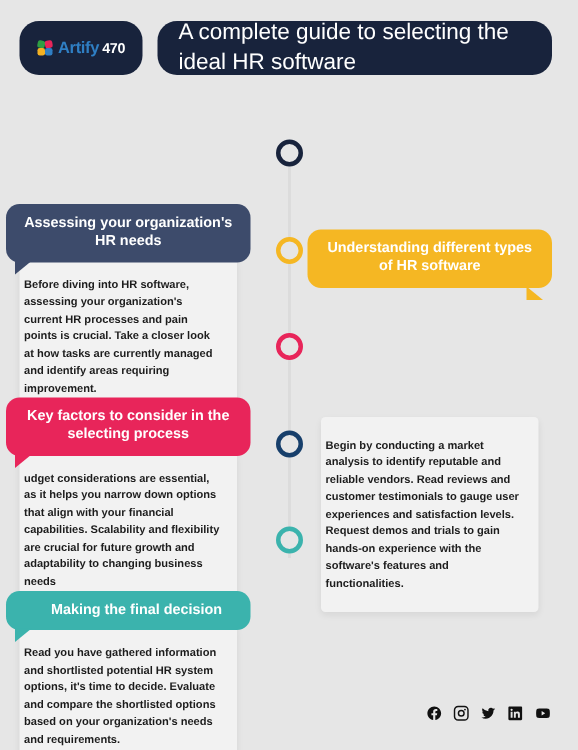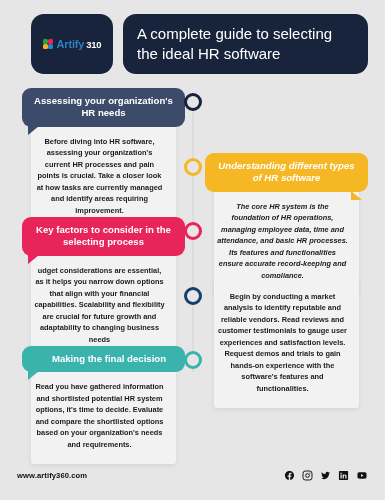"Artify" .header { height: 60px -> 36px; left: 31px -> 13px }
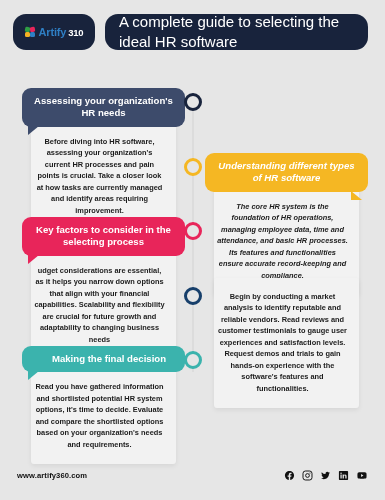"310" span.logo-360 { text: 310 -> 470 }
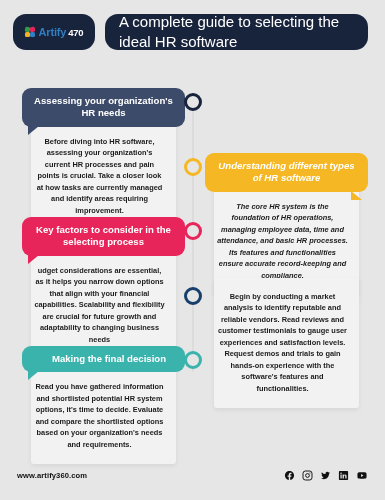"Assessing your organization's HR needs" .card.left { left: 22px -> 4px; margin-top: none -> 48px }
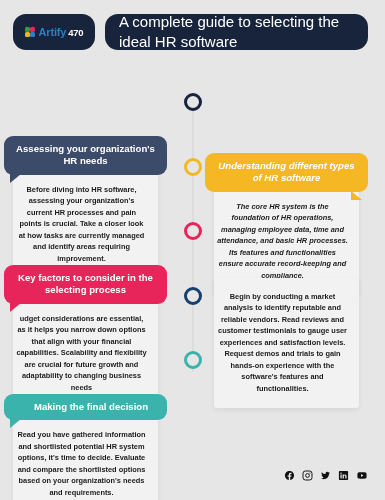"Understanding different types of HR" div.card { font-style: italic -> none }
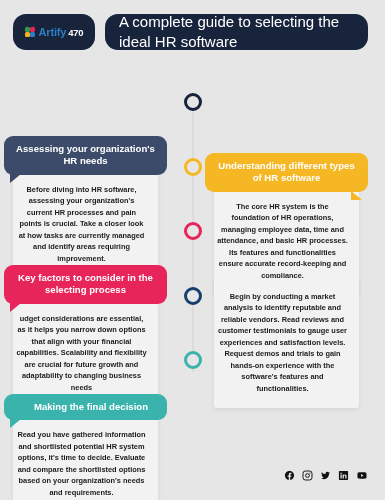"Before diving into HR software," .card-body { text-align: center -> none }
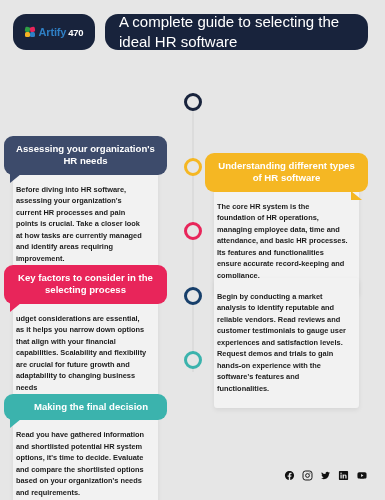"The core HR system is" div.card-body { html: <div>The core HR system is the foundation of HR operations, managing employee data, time and attendance, and basic HR processes. Its features and functionalities ensure accurate record-keeping and compliance.</div> -> none }
